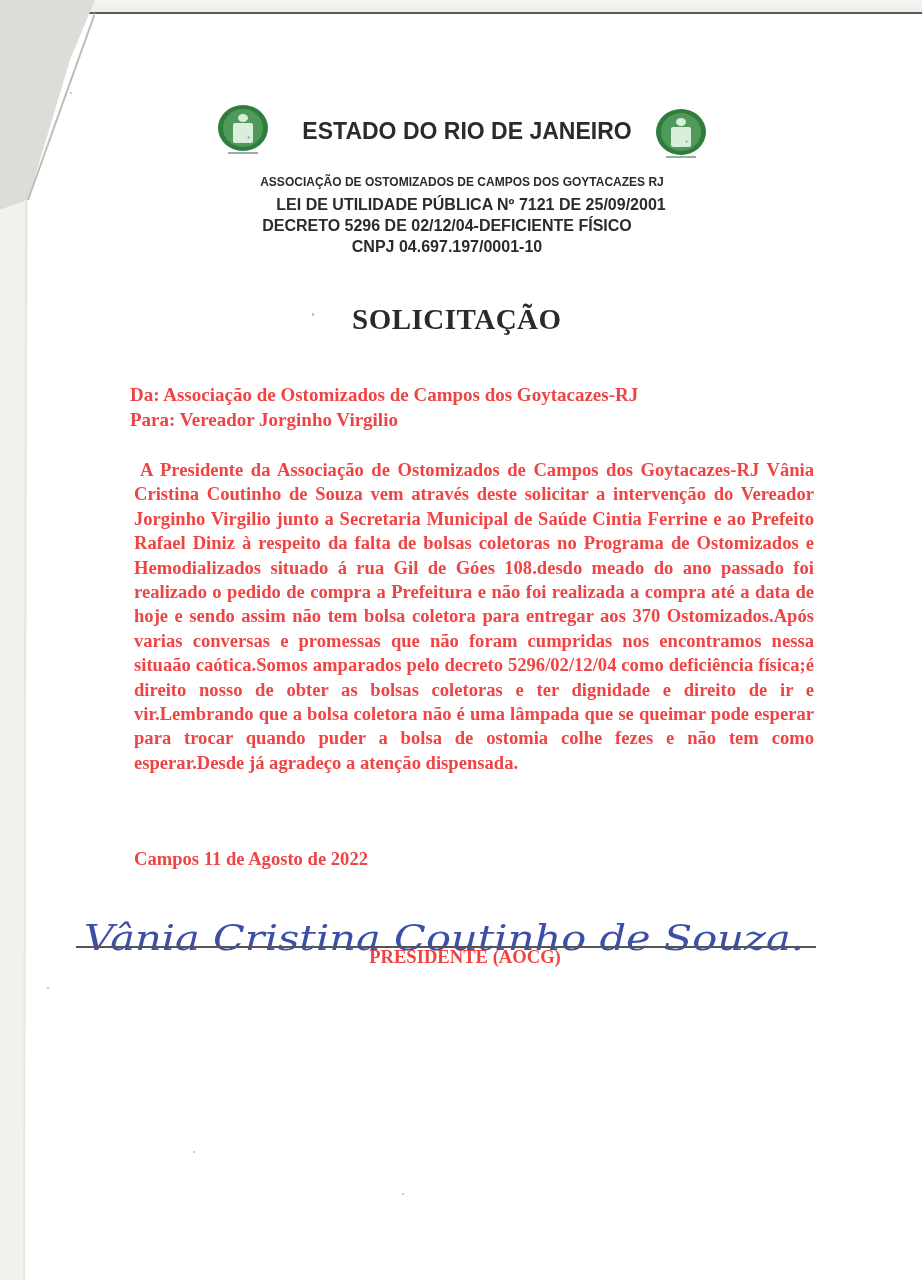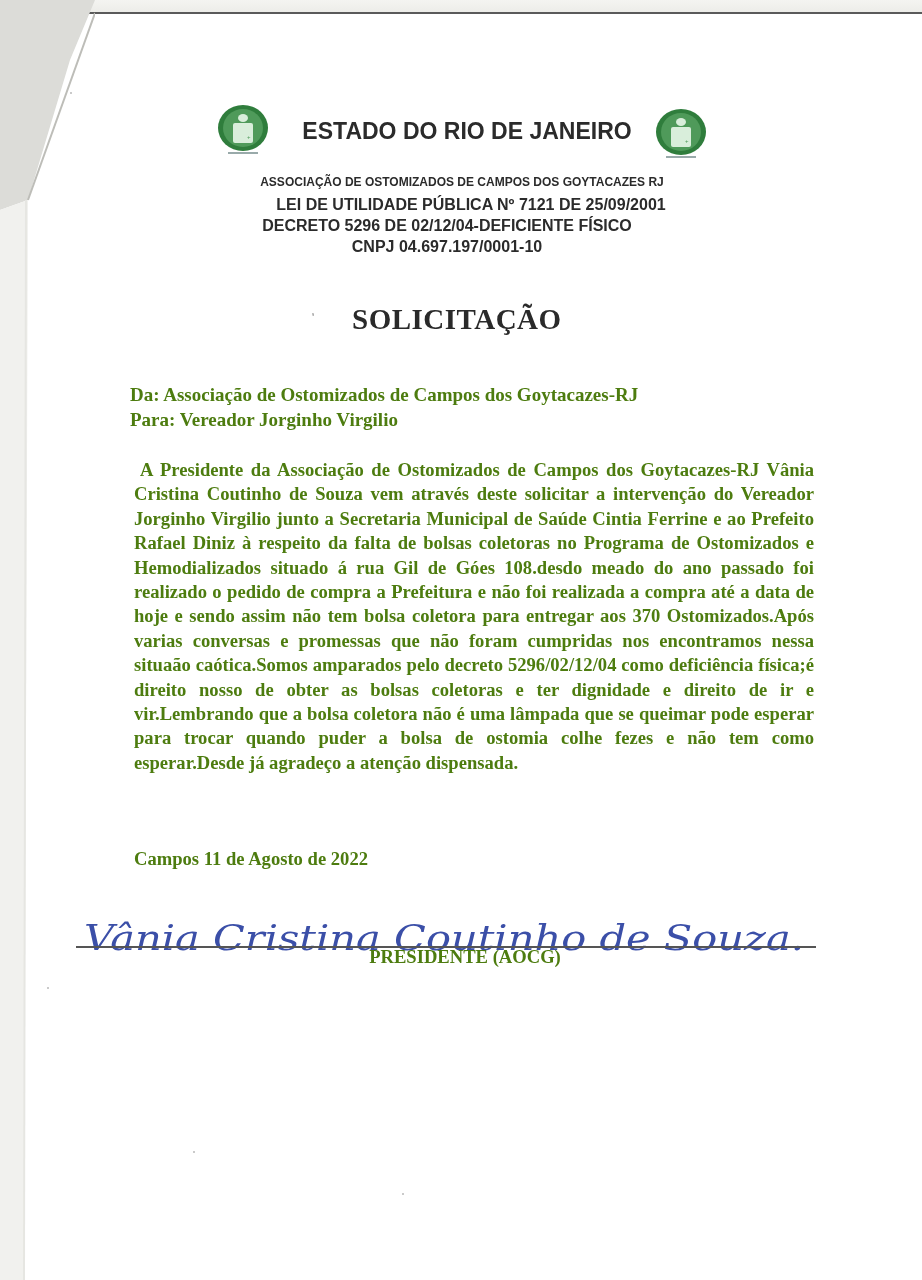"Da: Associação de Ostomizados de" .serif { color: #4d7c0f -> #ef4444 }
